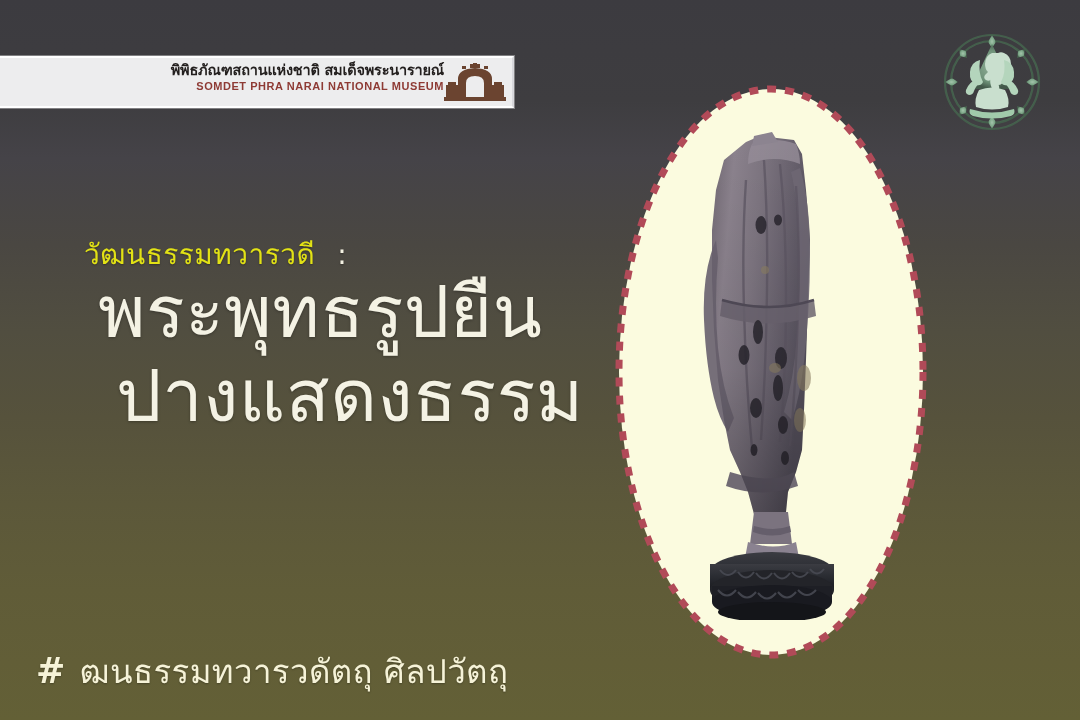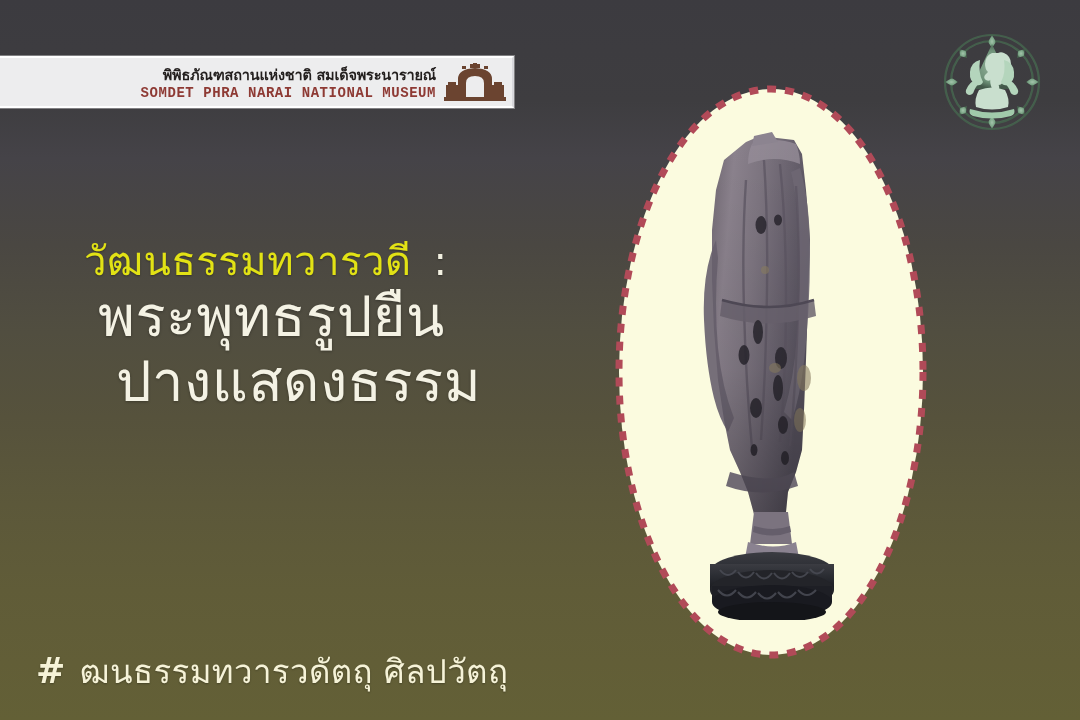"พิพิธภัณฑสถานแห่งชาติ สมเด็จพระนารายณ์" .museum-banner-inner { align-items: flex-end -> flex-start; gap: 8px -> 0 }
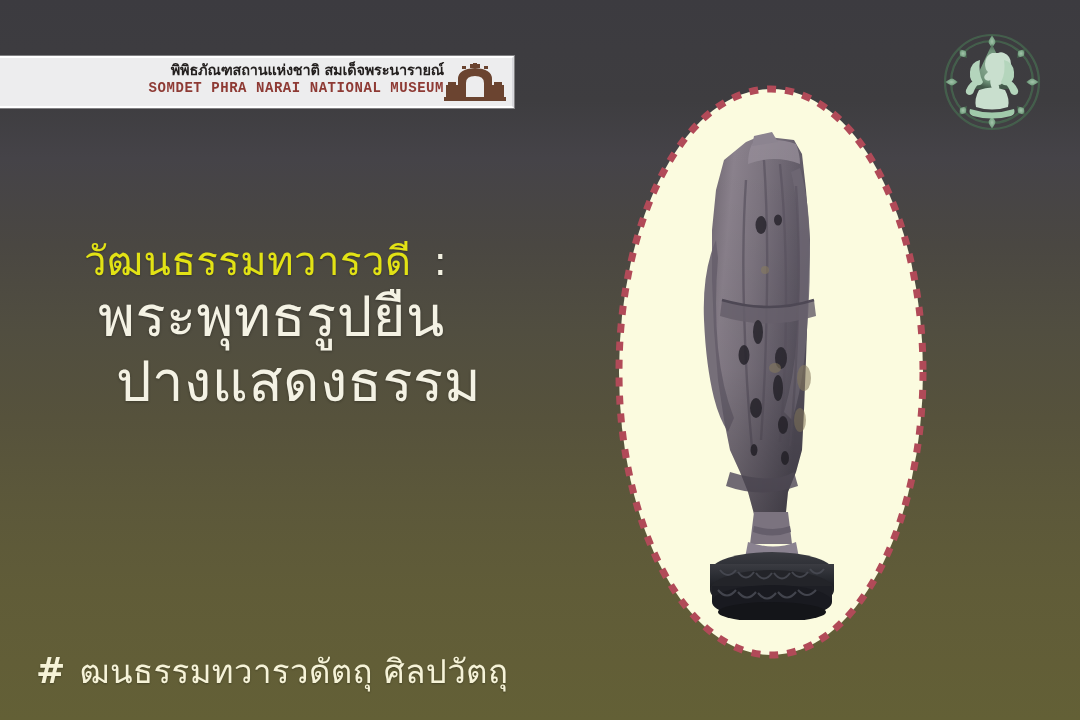"SOMDET PHRA NARAI NATIONAL MUSEUM" .museum-name-en { font-family: Liberation Mono, monospace -> Liberation Sans, sans-serif; font-size: 14px -> 11px }
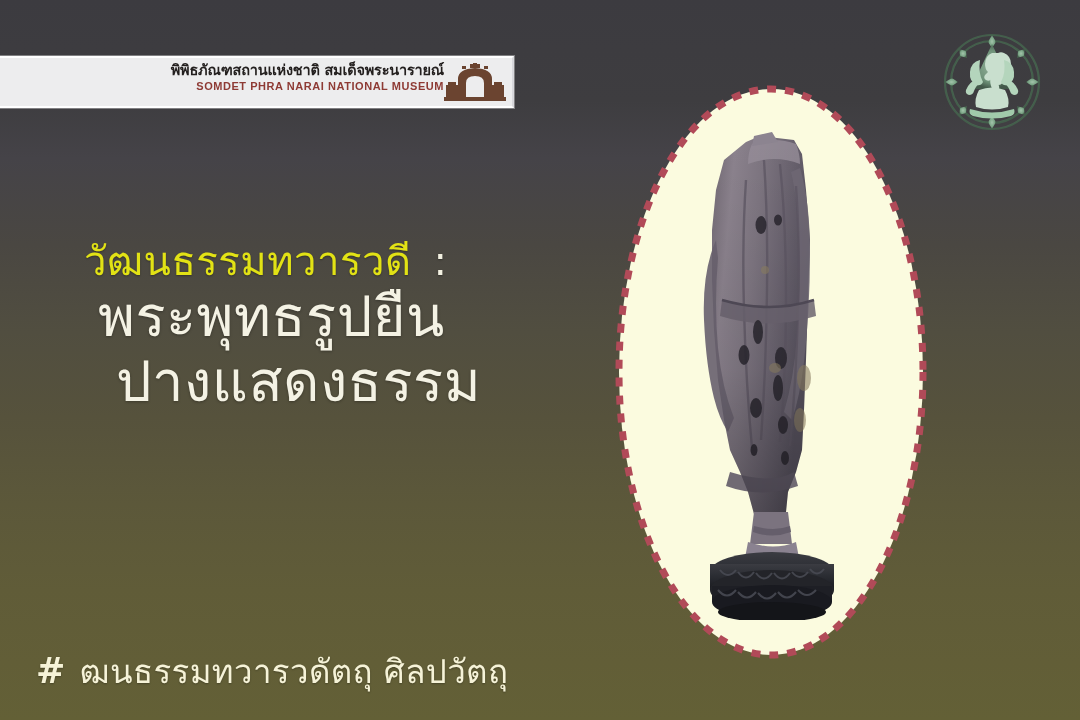"วัฒนธรรมทวารวดี :" .line-eyebrow { font-size: 40px -> 28px }
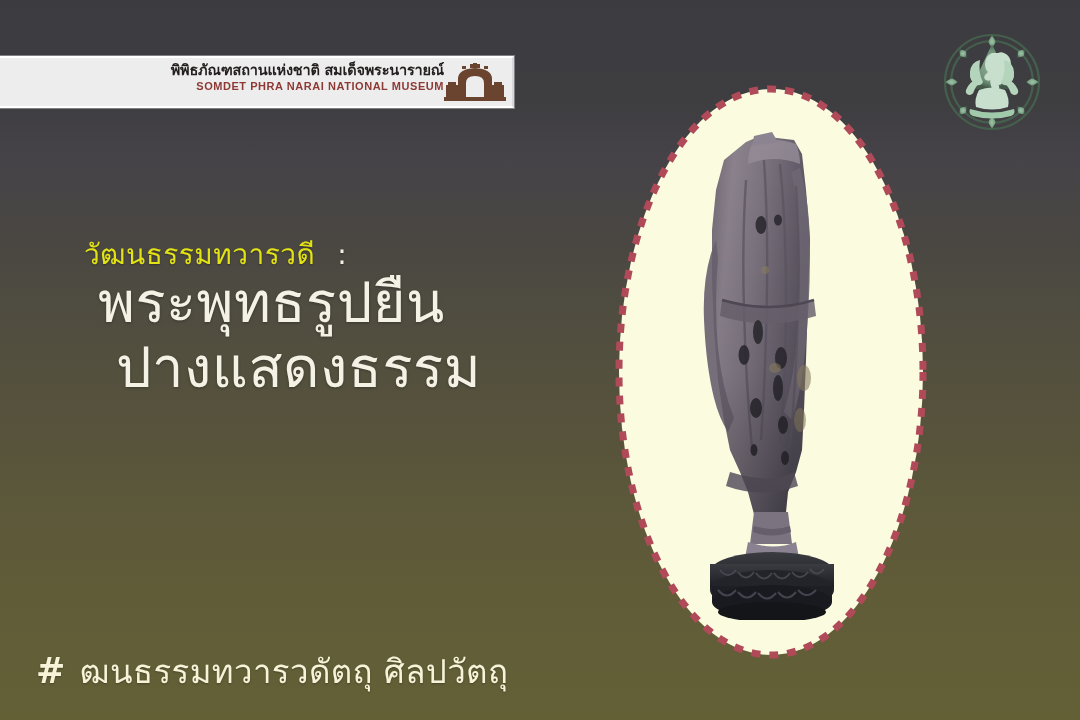"พระพุทธรูปยืน" .line-main { font-size: 56px -> 72px }
